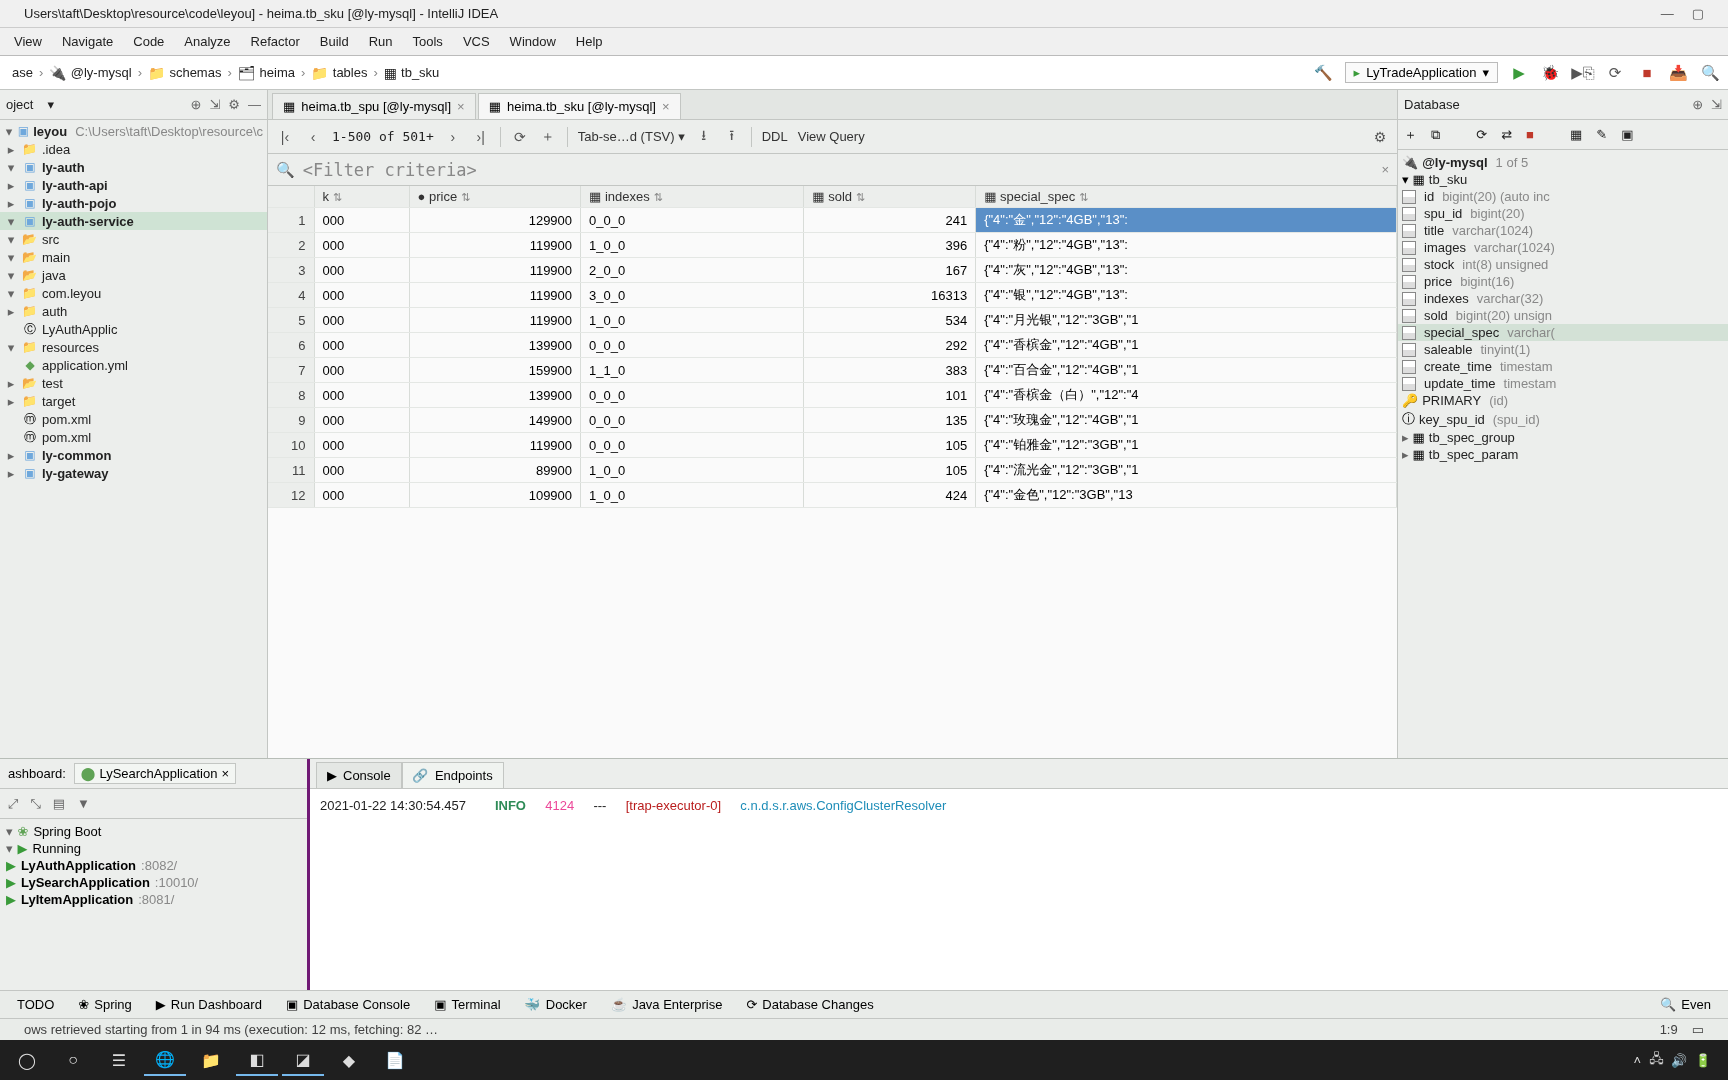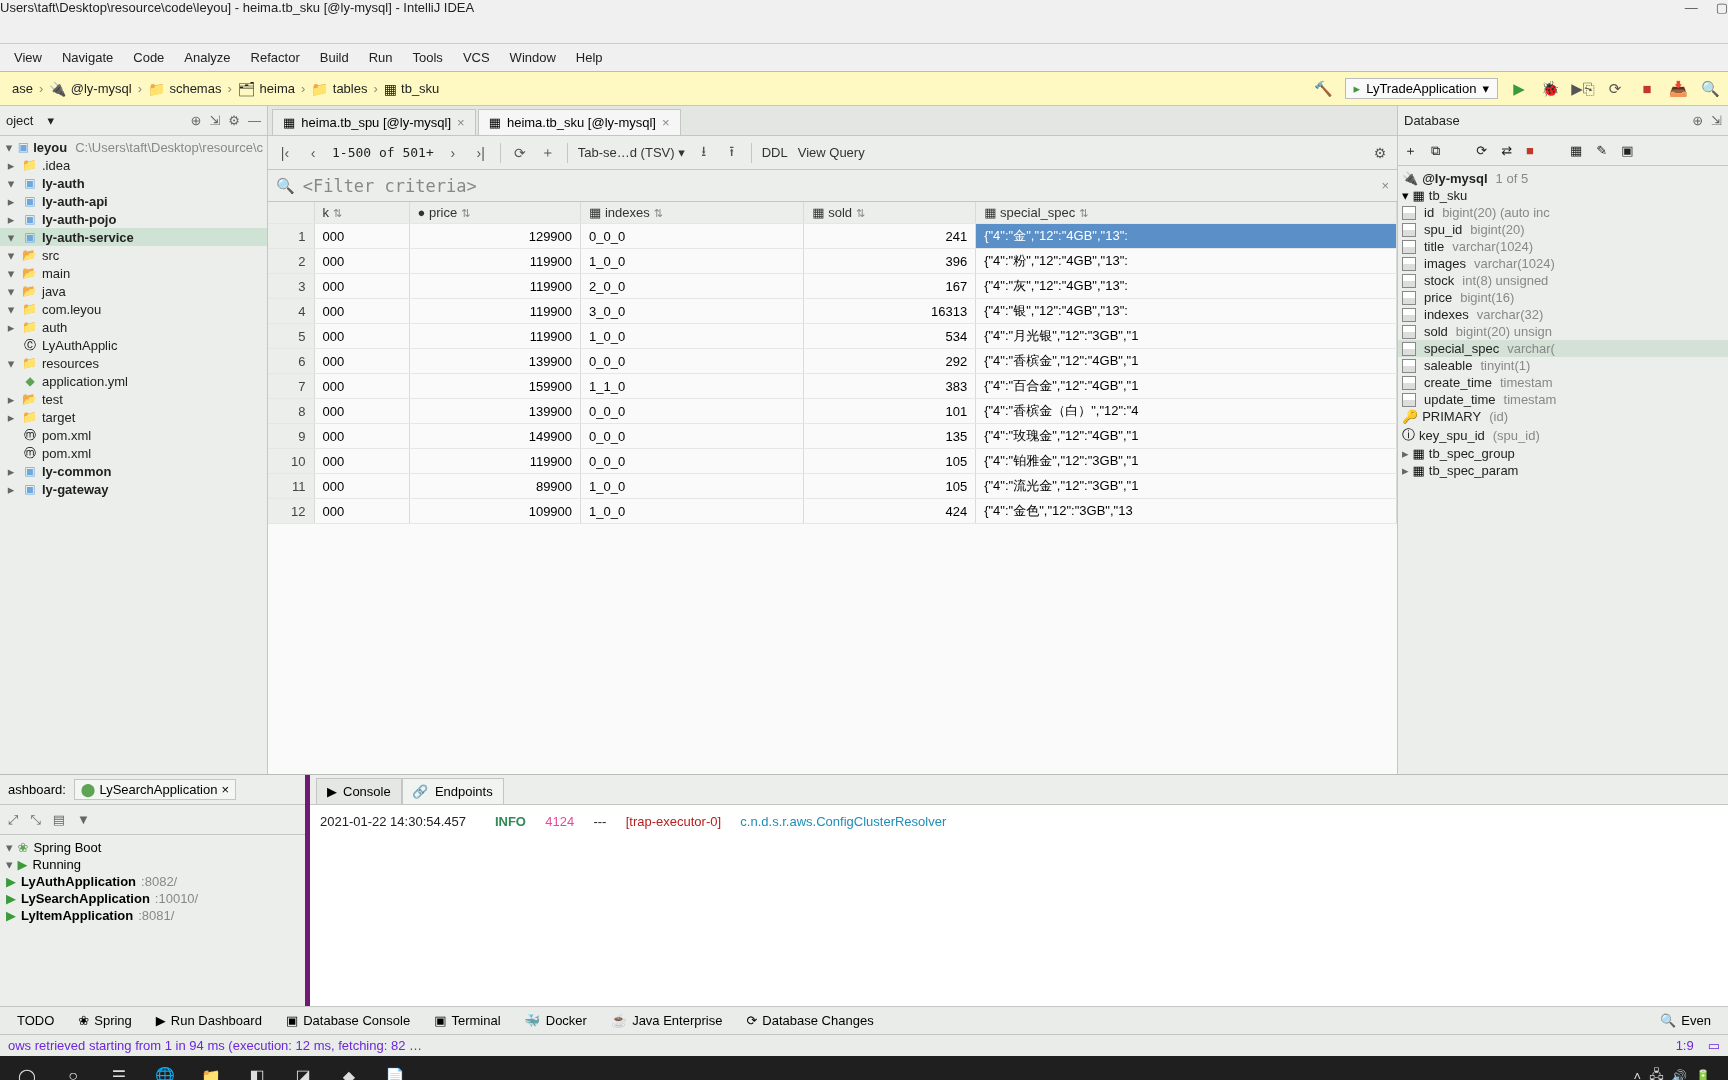"Users\taft\Desktop\resource\code\leyou]" .titlebar { align-items: none -> center; height: 44px -> 28px; padding: 0 0 -> 0 24px }
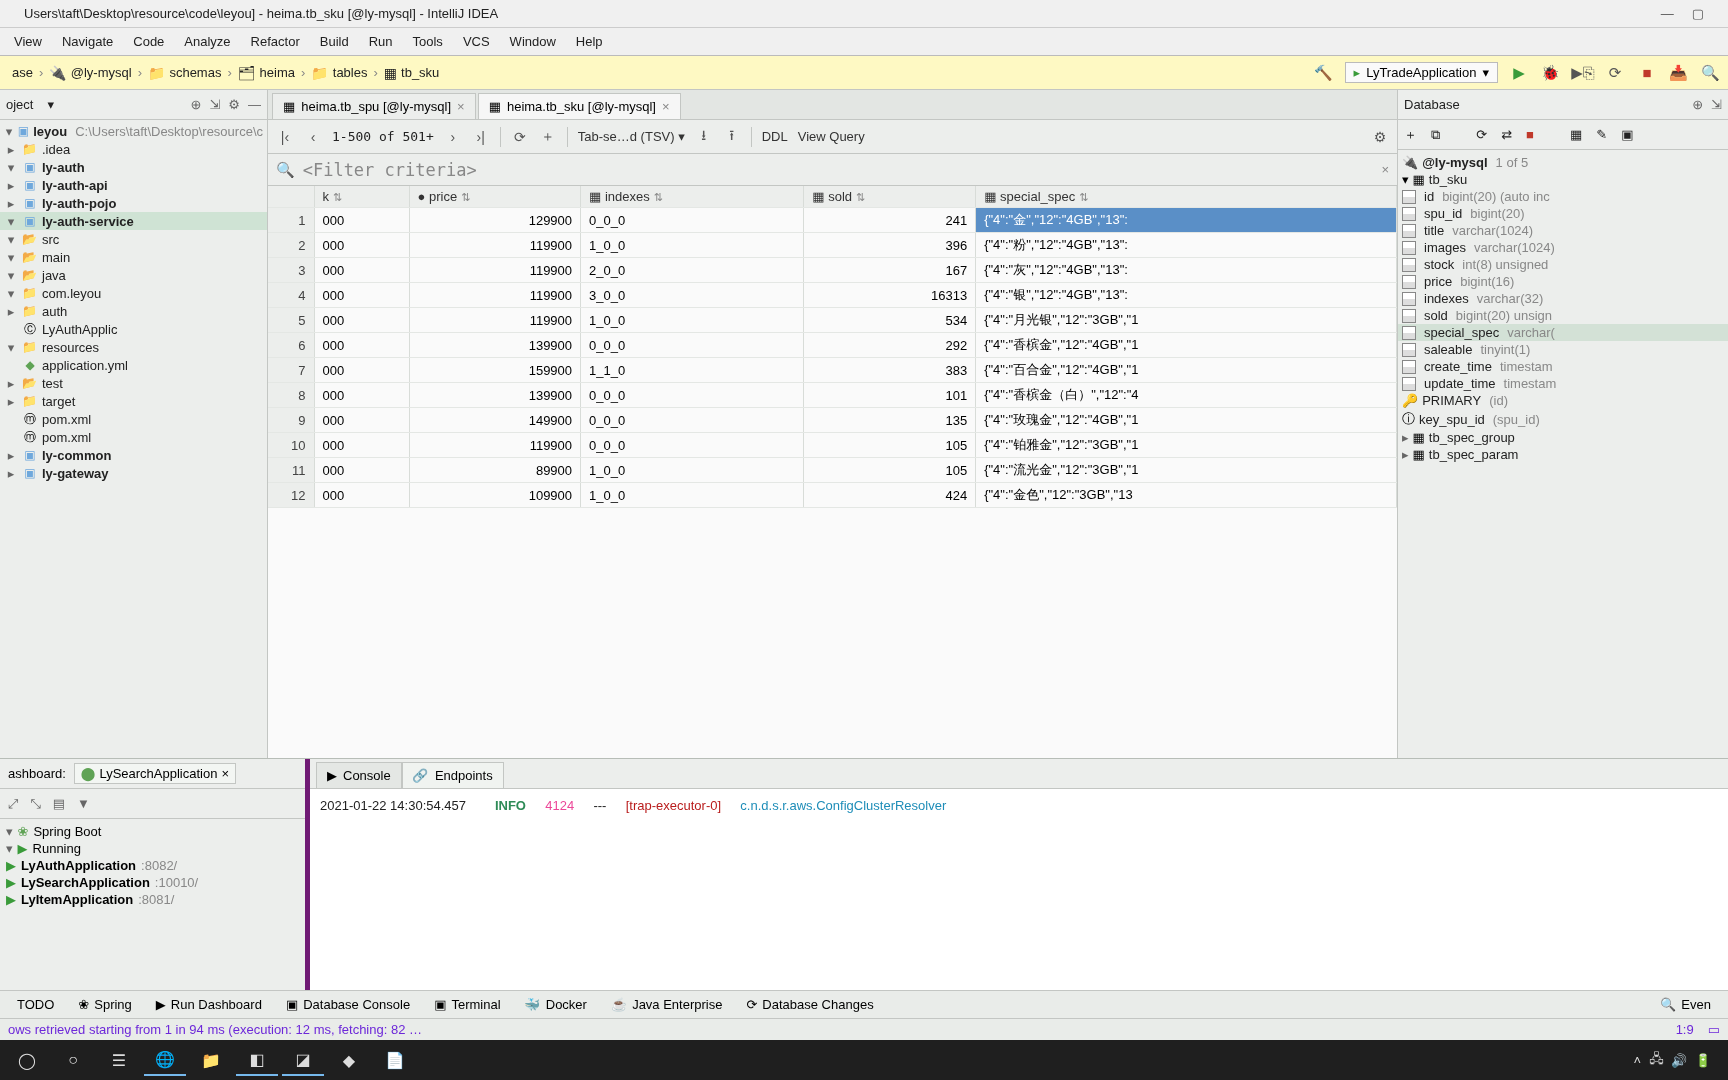"ase" .navbar { background: #fef9c3 -> #ffffff }
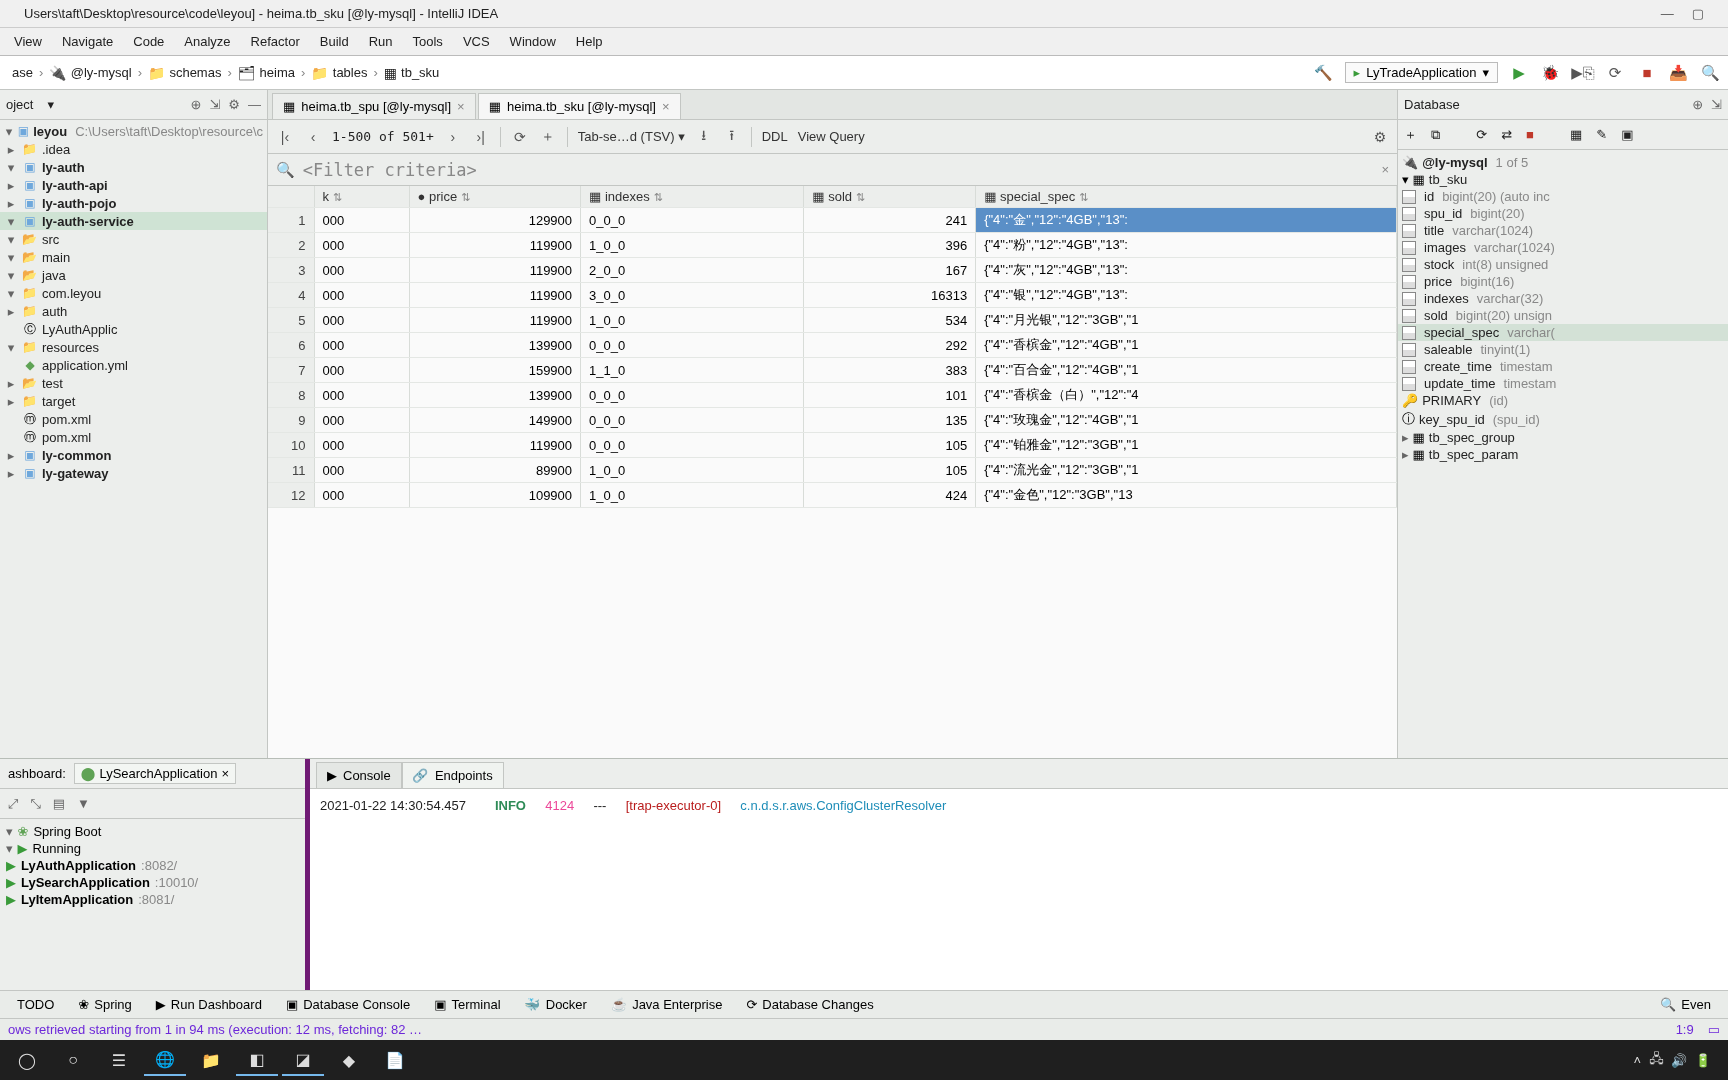"ashboard:" .bottom-left { border-right: 5px solid #701a75 -> 3px solid #701a75 }
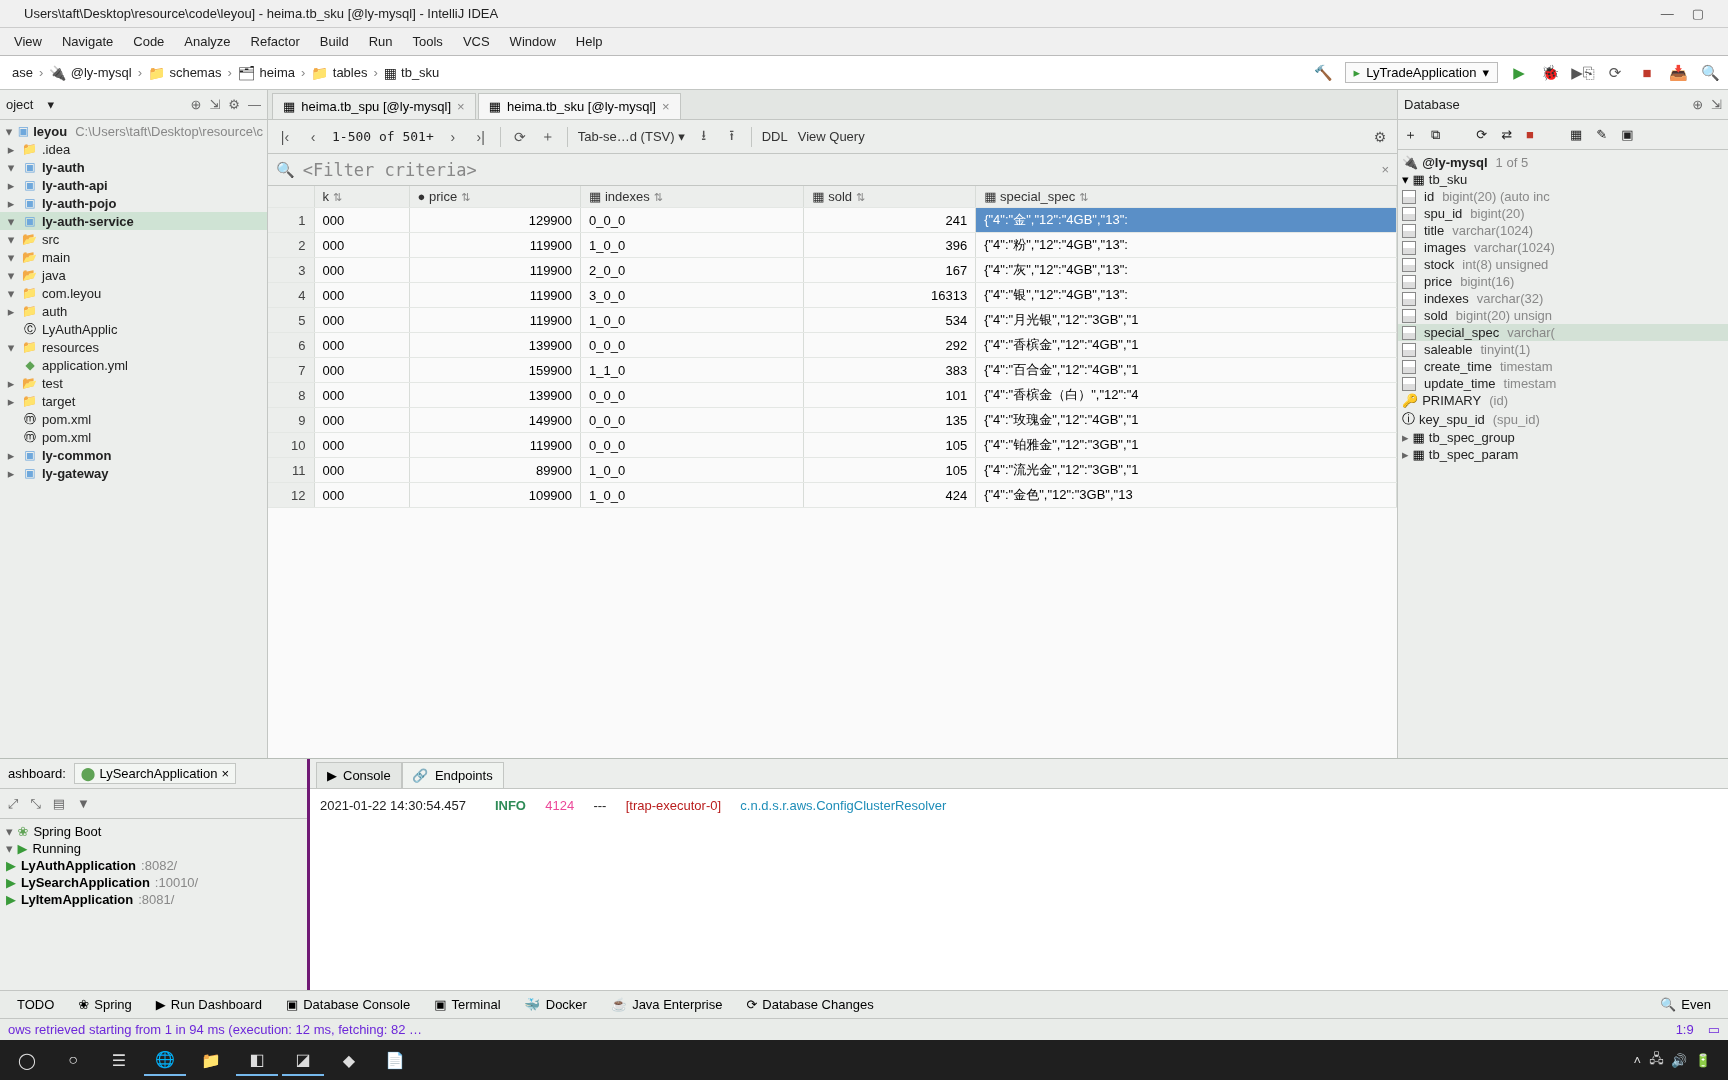"ows retrieved starting from 1" .statusbar { color: #6d28d9 -> #404040; padding: 0 8px -> 0 24px }
